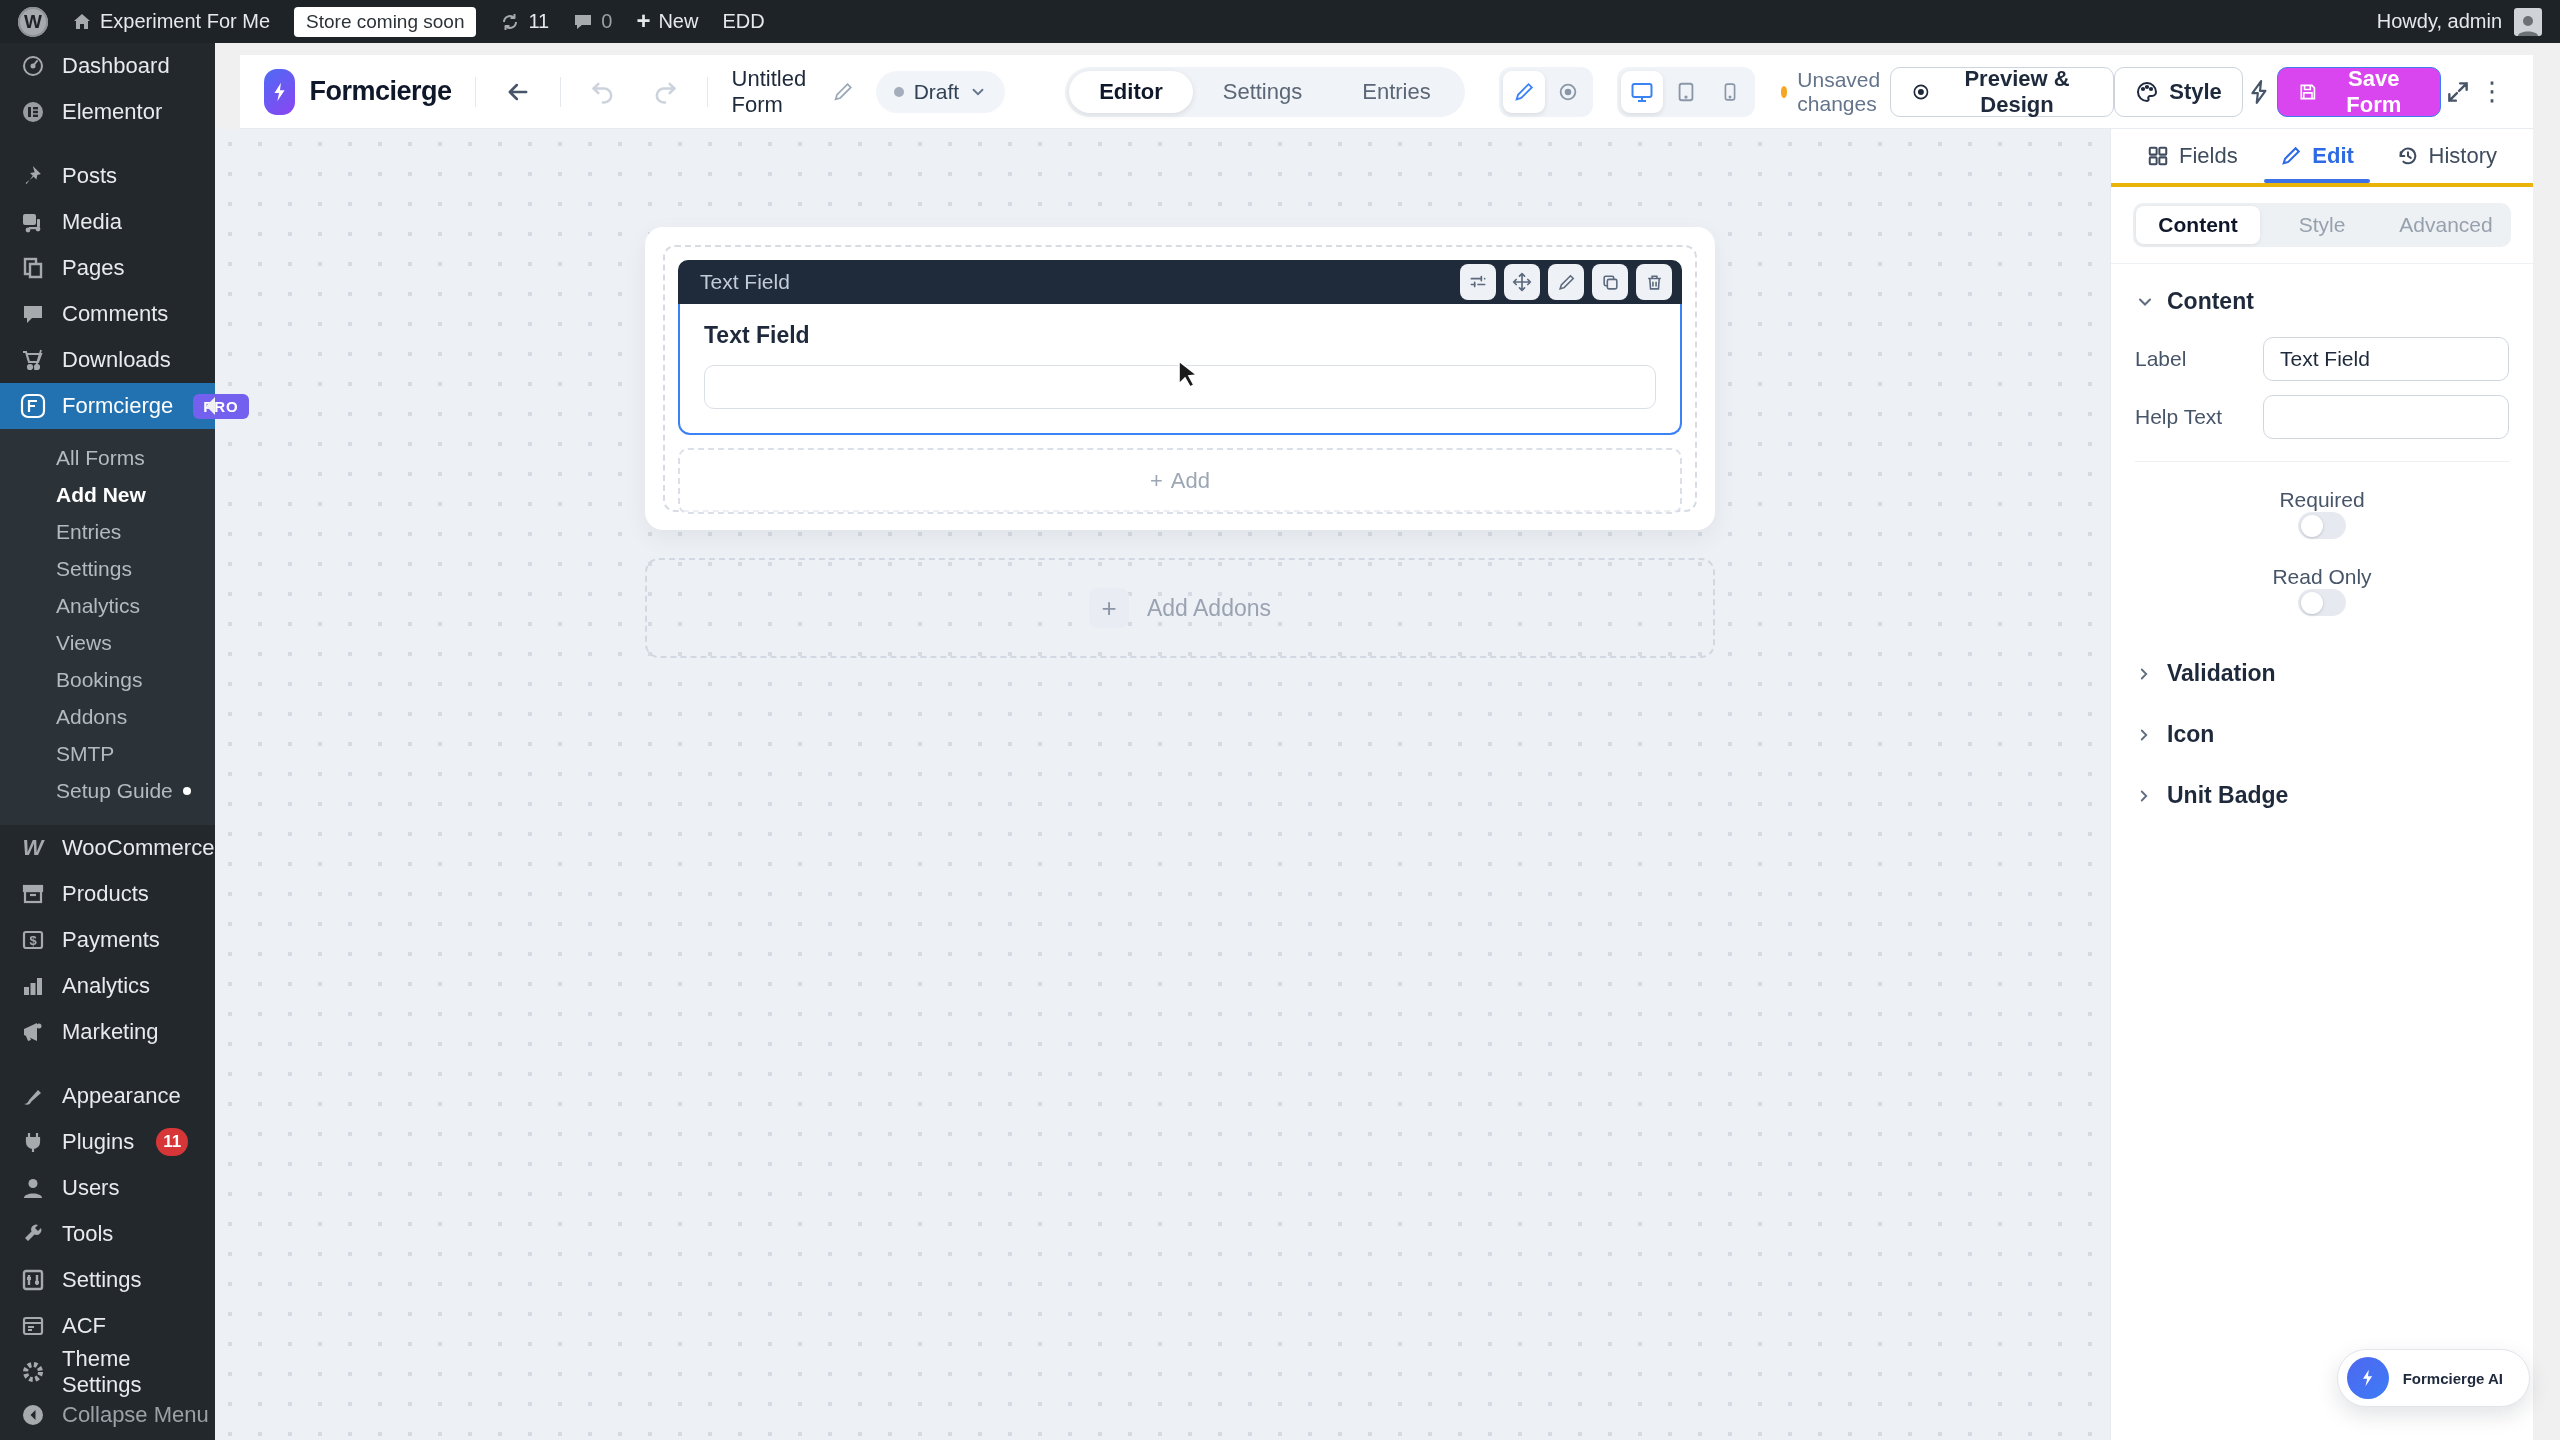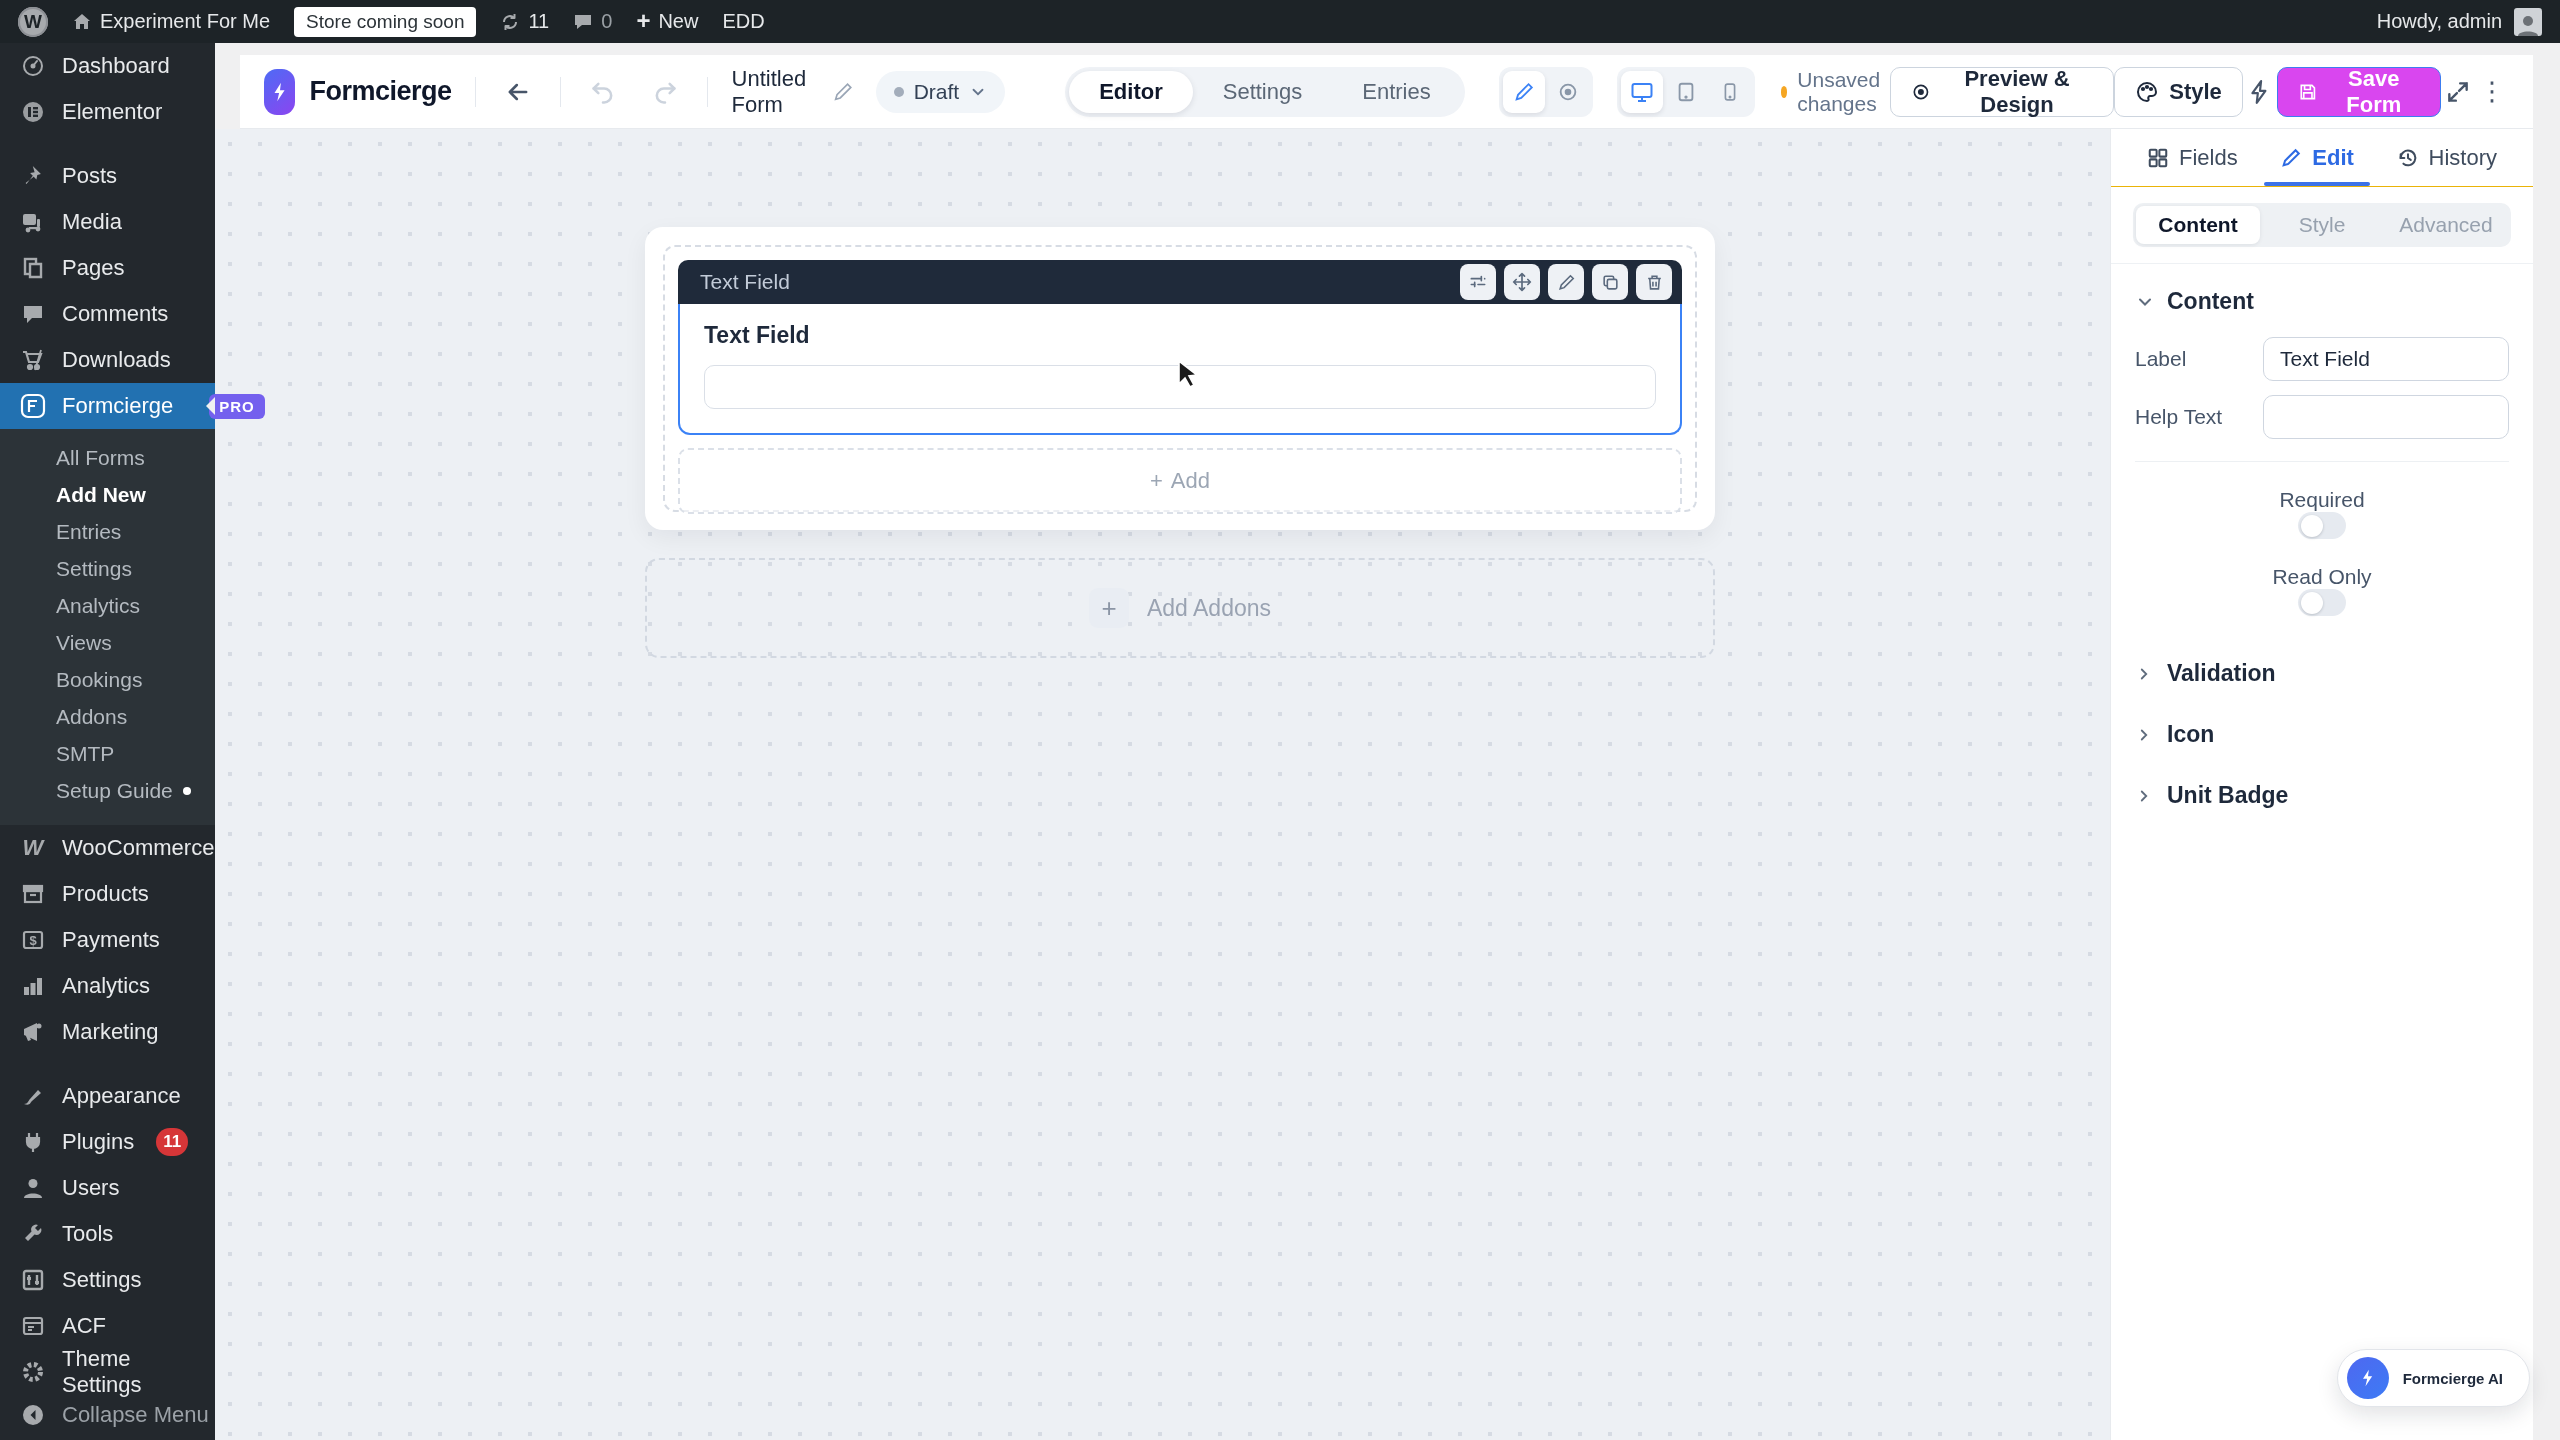"Fields" .p-tabs { border-bottom: 1px solid #eab308 -> 4px solid #eab308 }
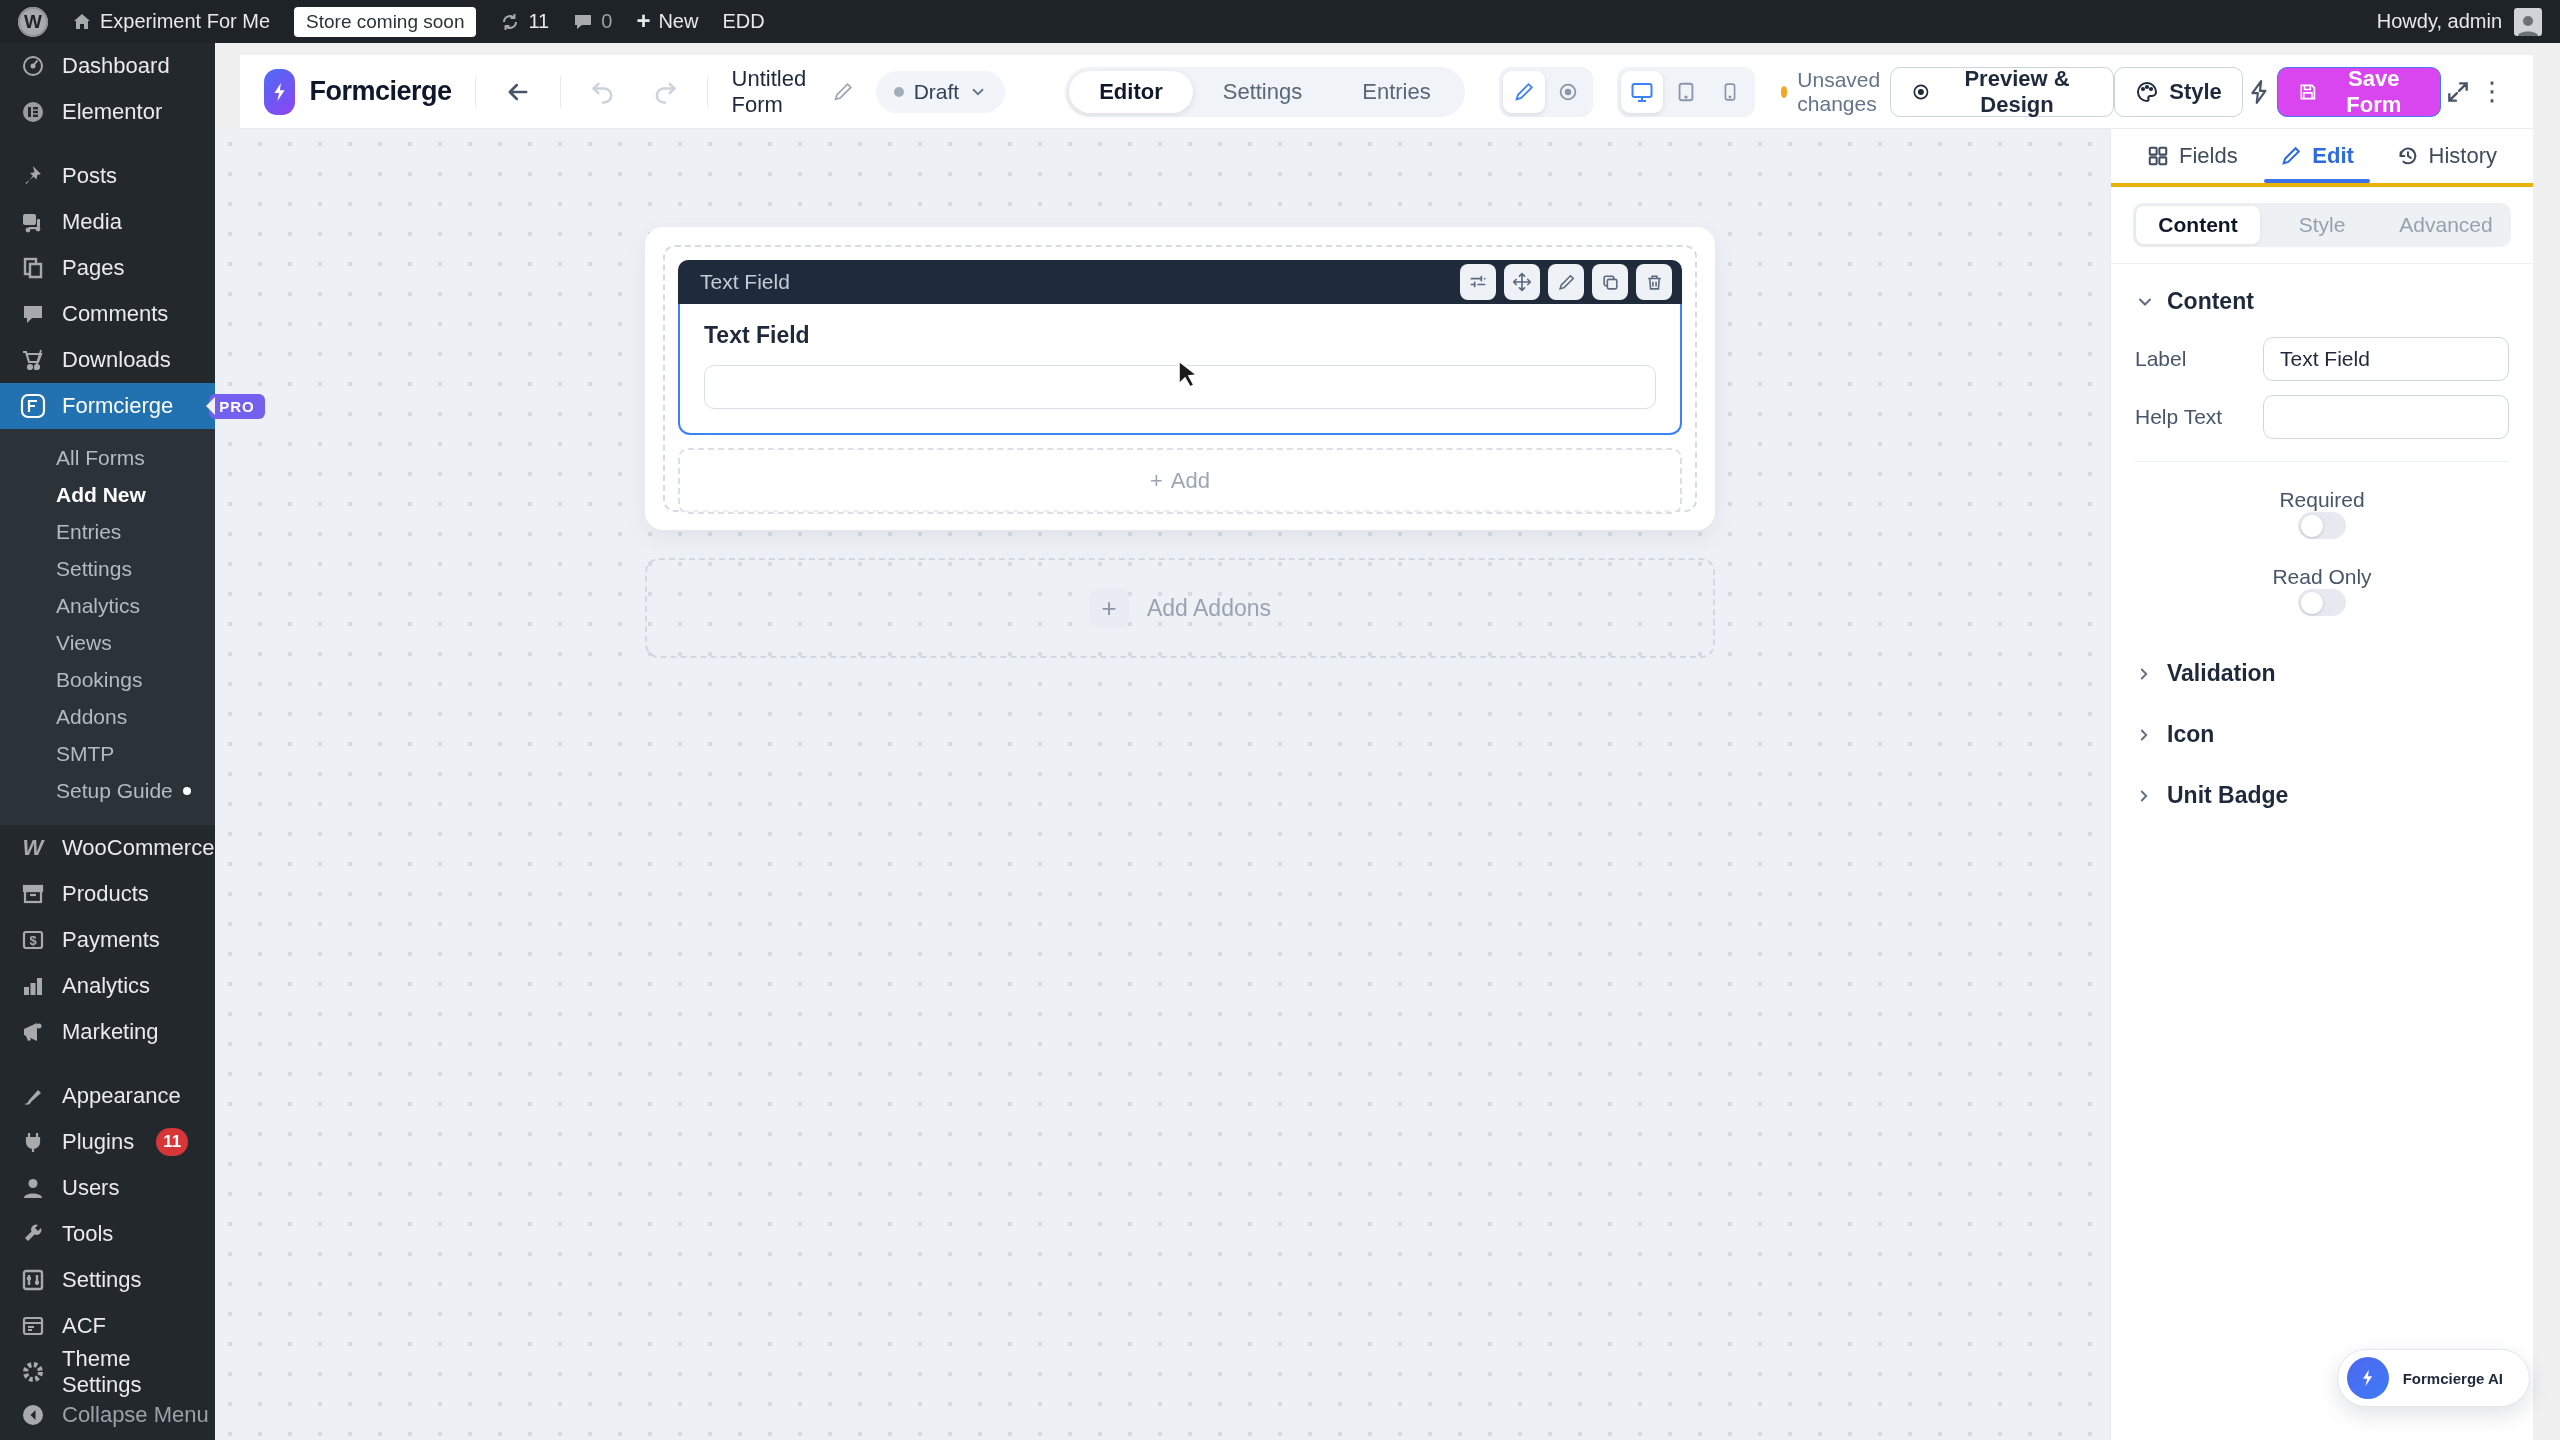"PRO" .pro-badge { margin-left: 20px -> 4px }
